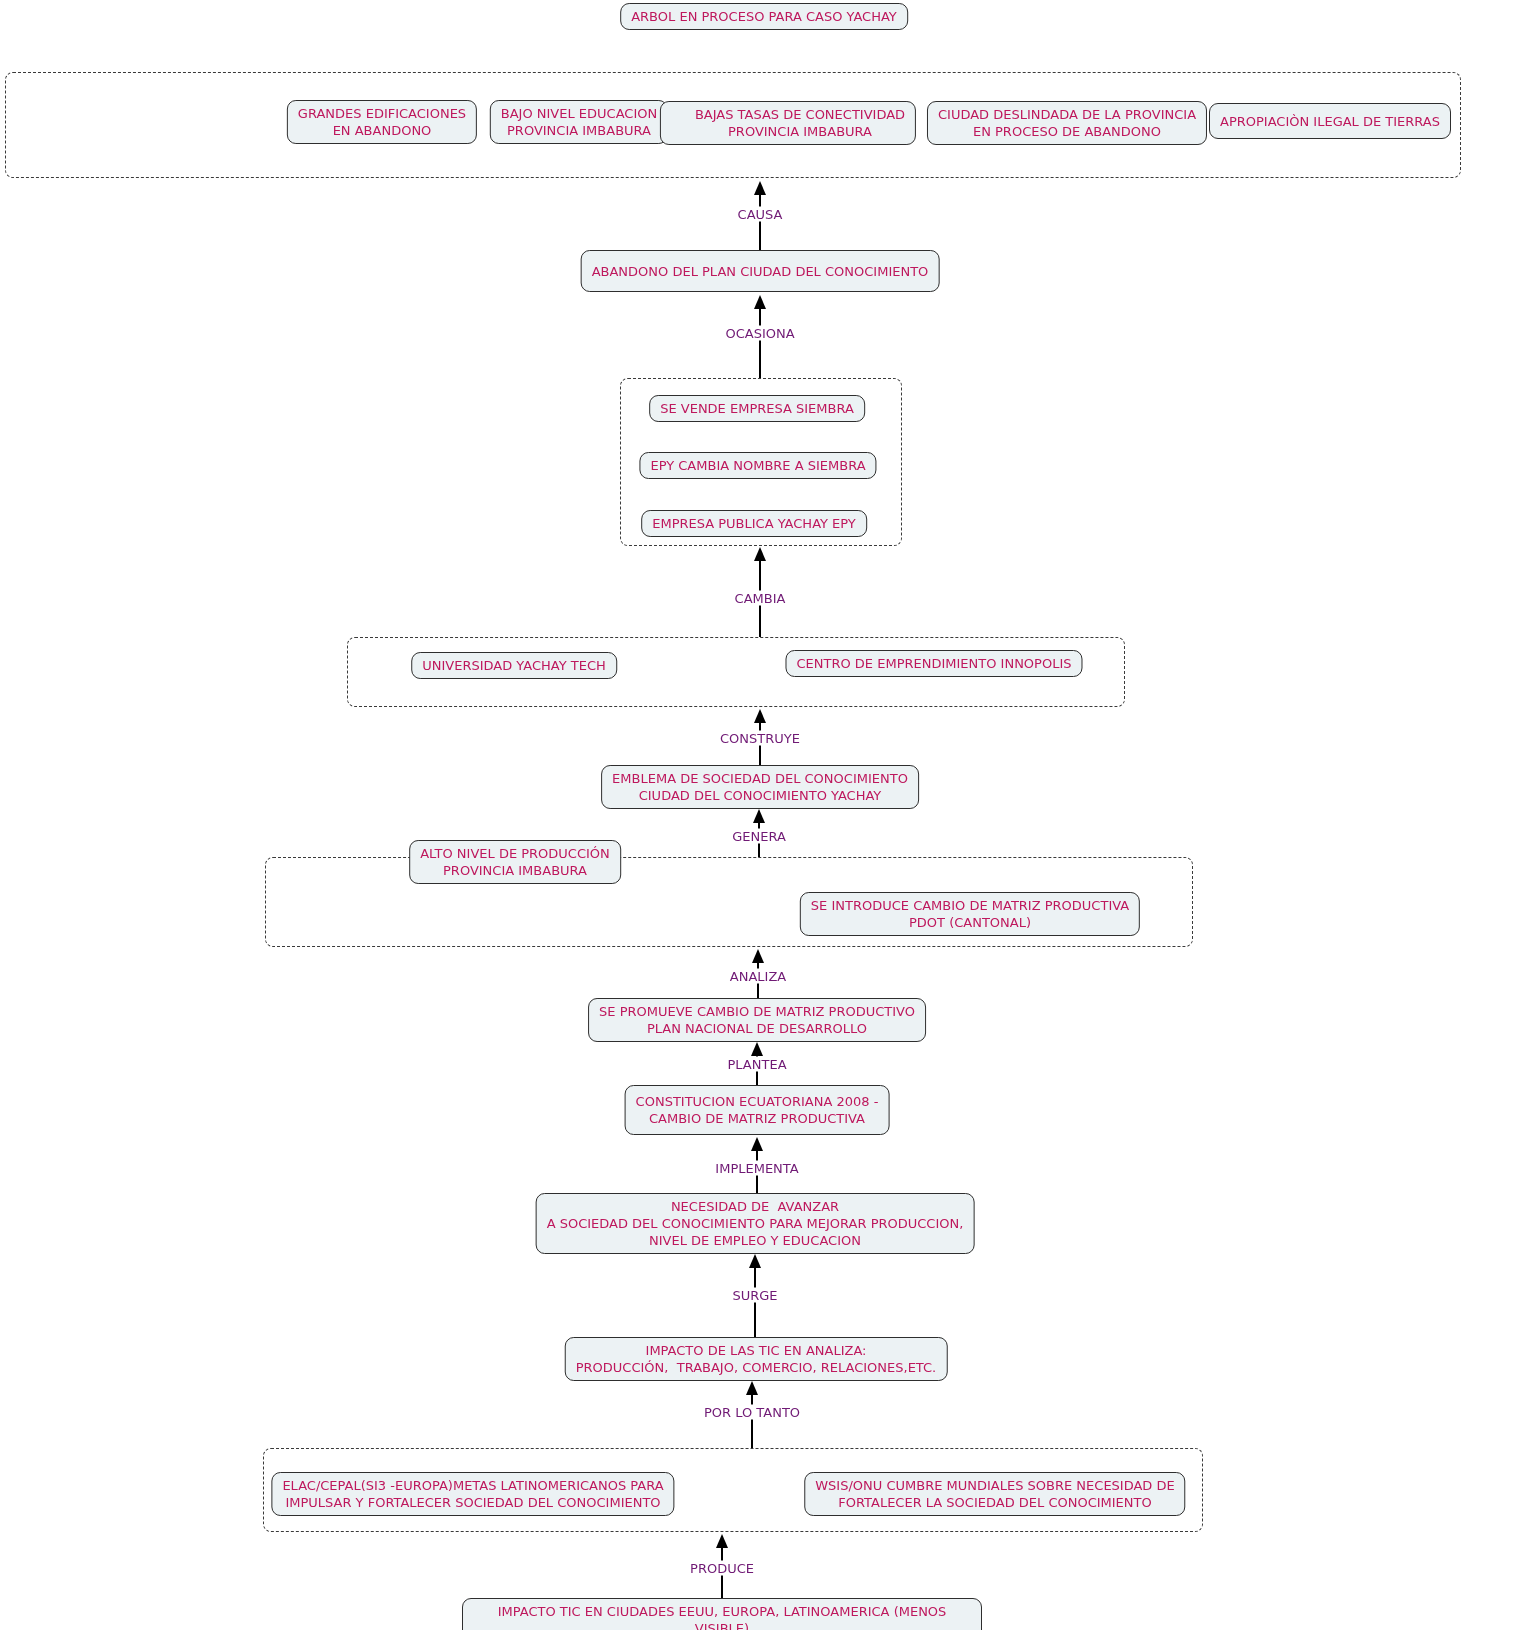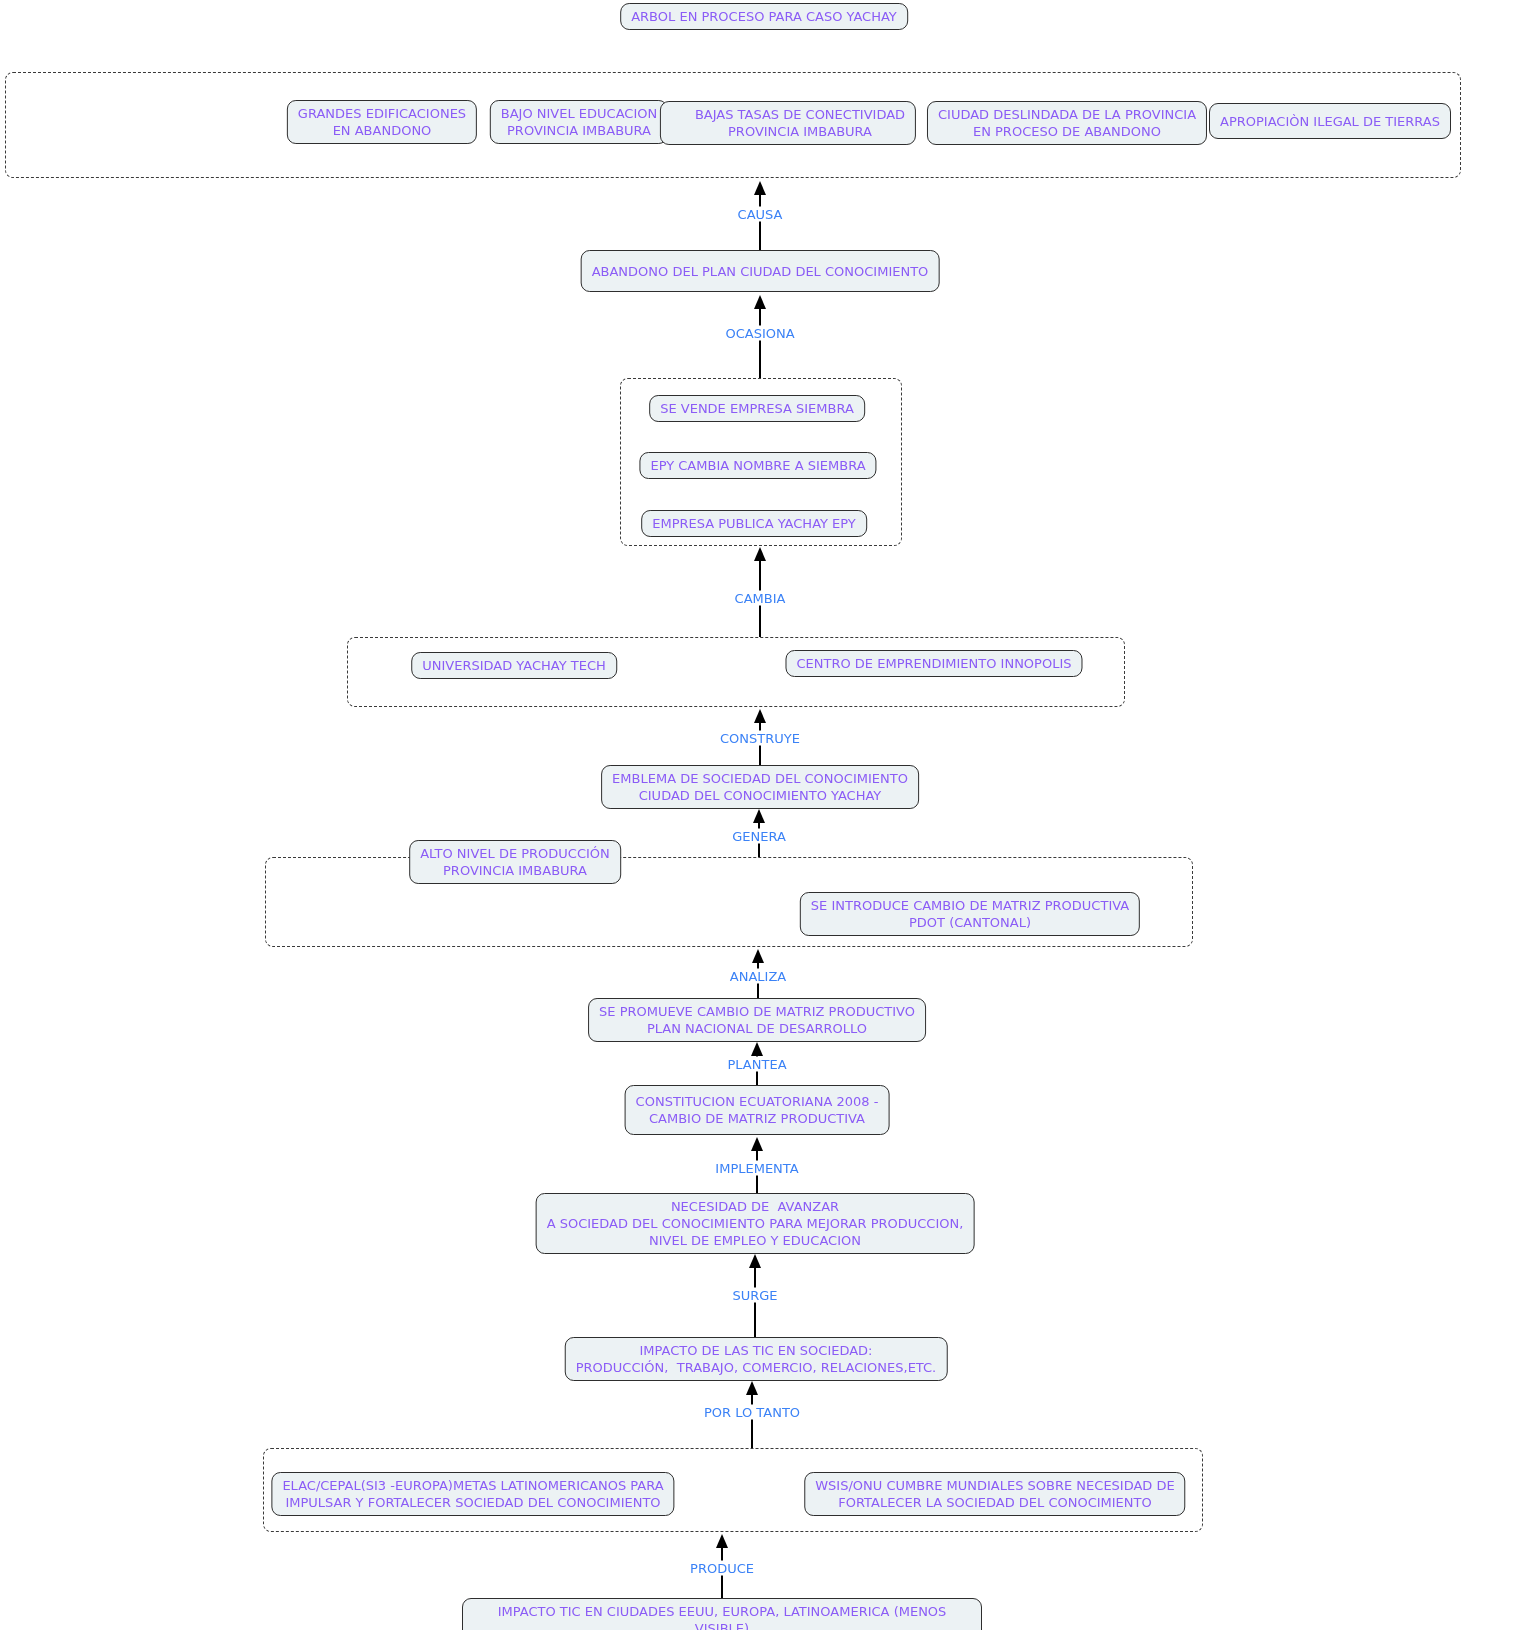"ARBOL EN PROCESO PARA CASO" .node { color: #8b5cf6 -> #be185d }
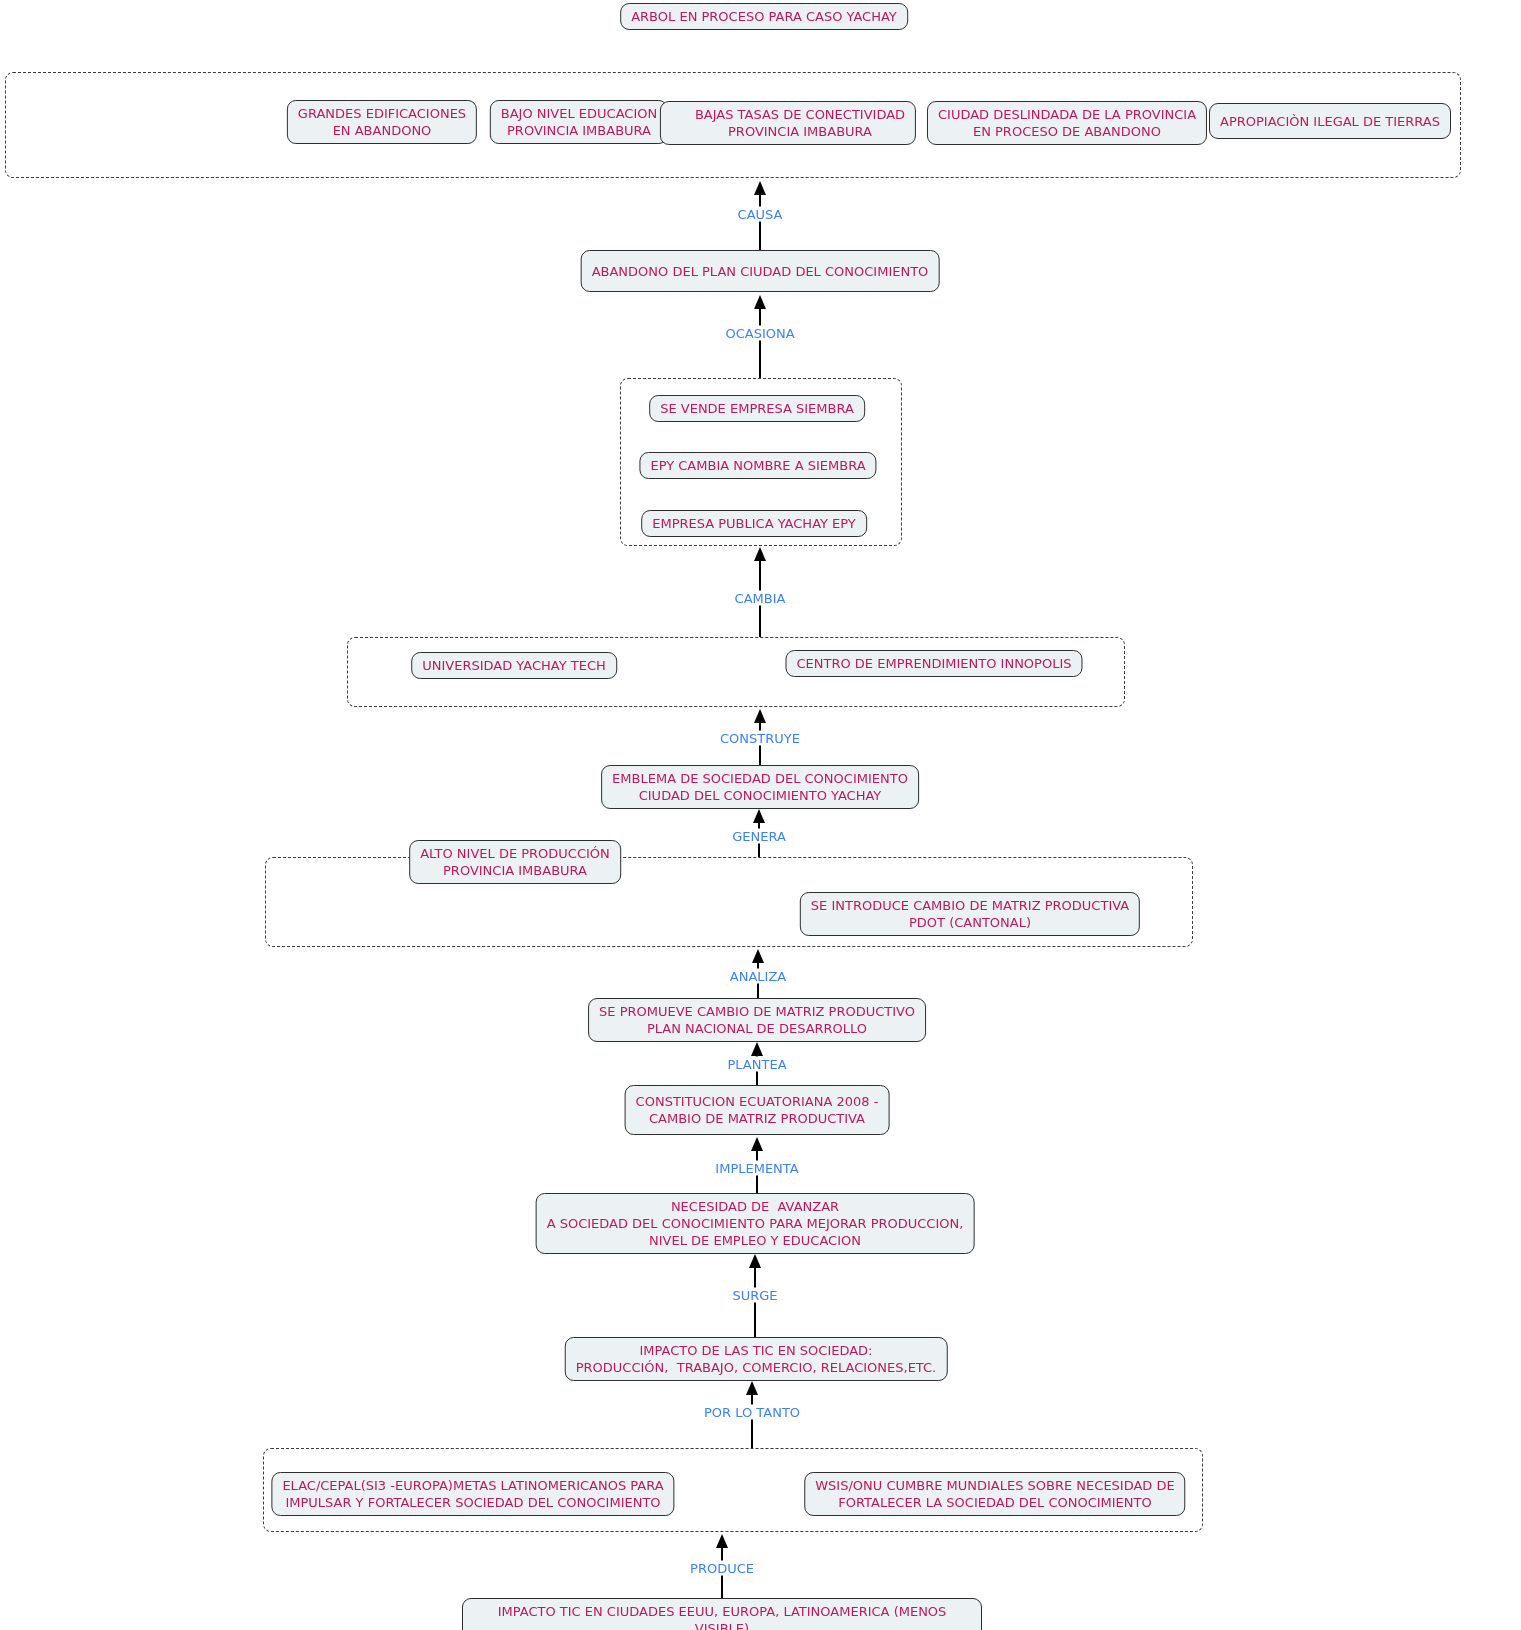"CAUSA" .edge-label { color: #3b82f6 -> #701a75 }
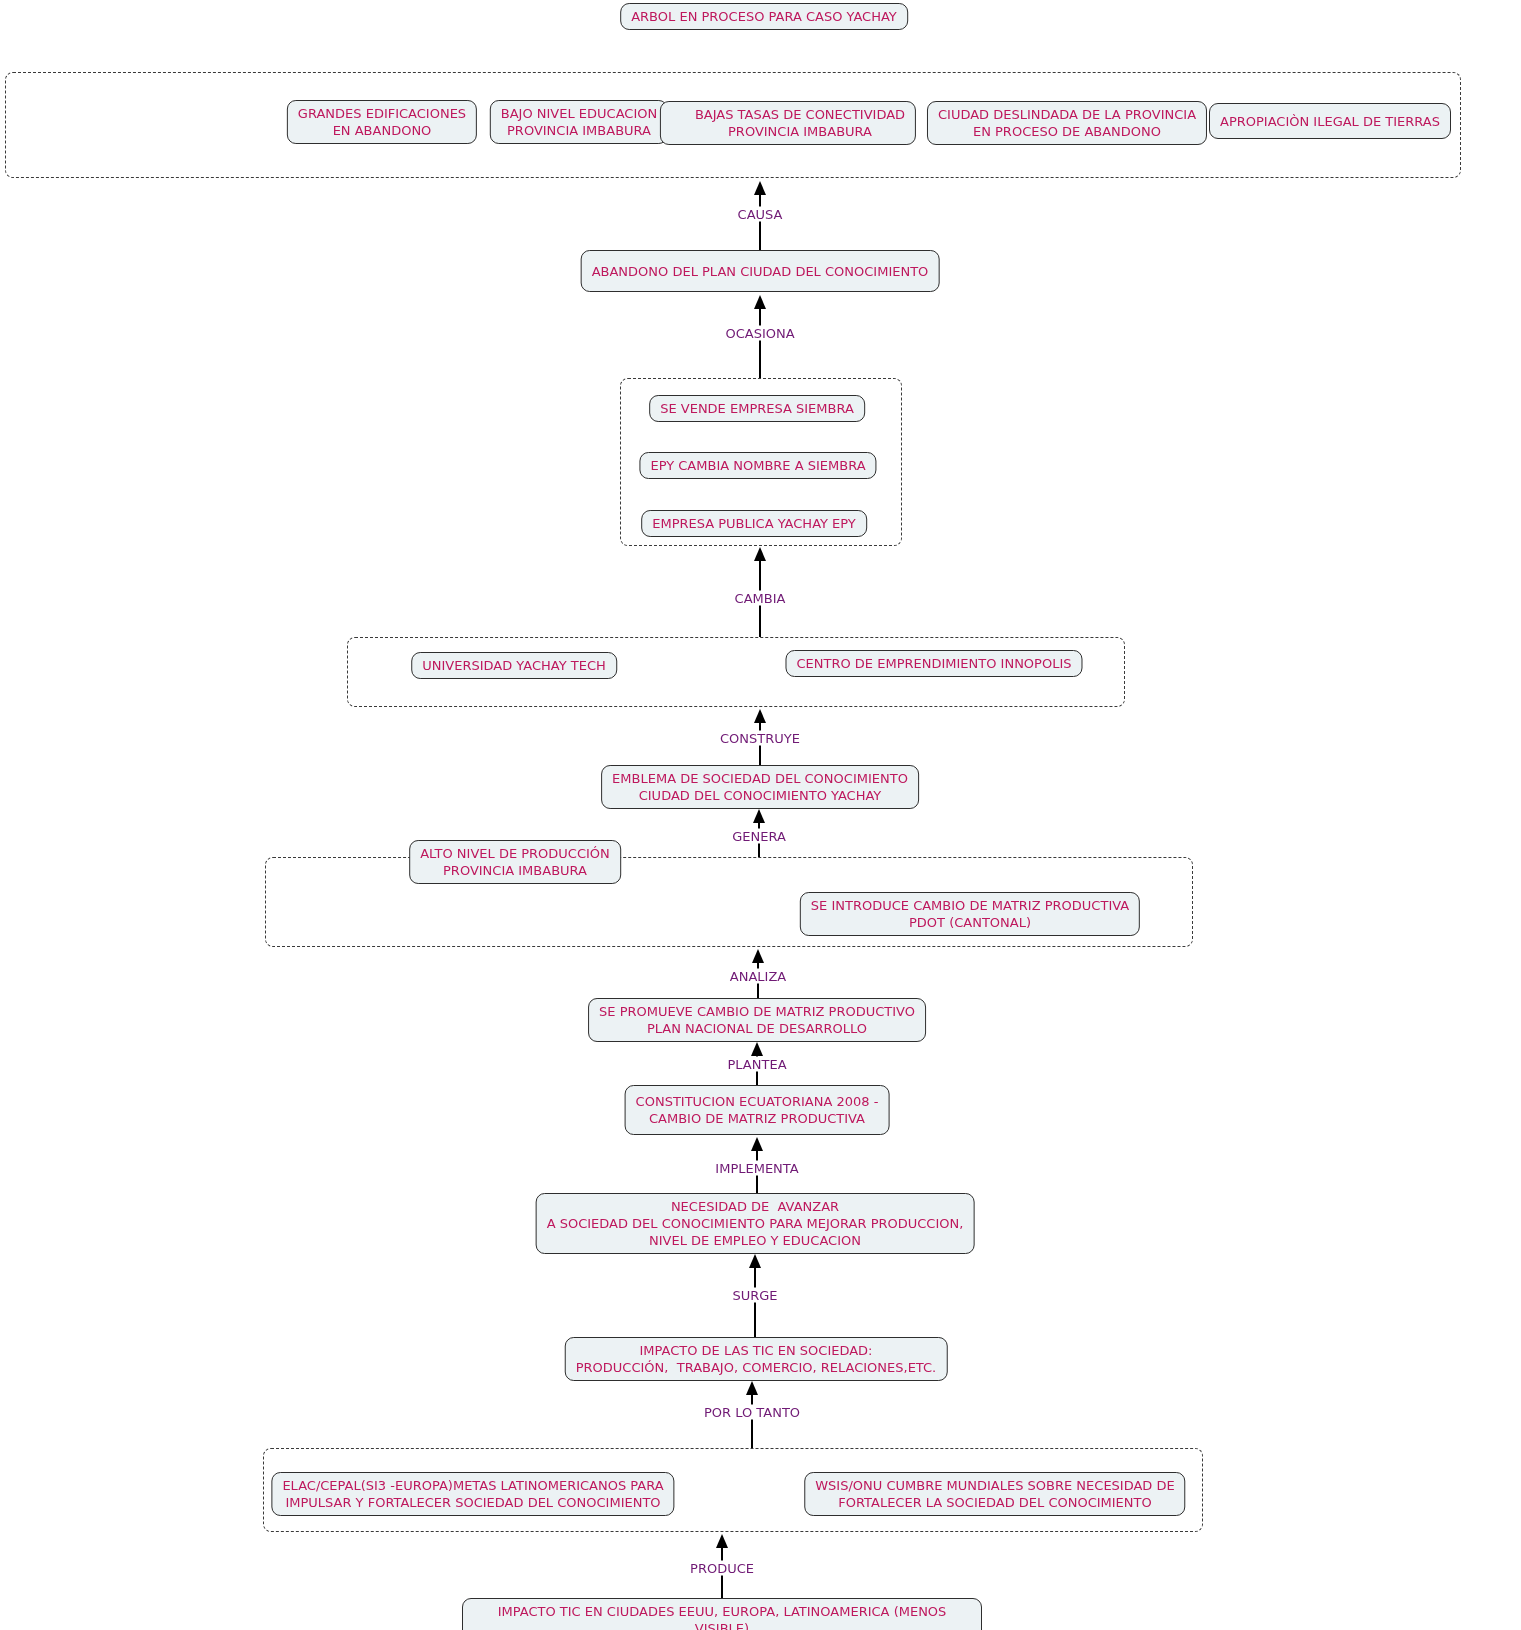"IMPACTO DE LAS TIC EN" div.node { text: SOCIEDAD -> ANALIZA }
